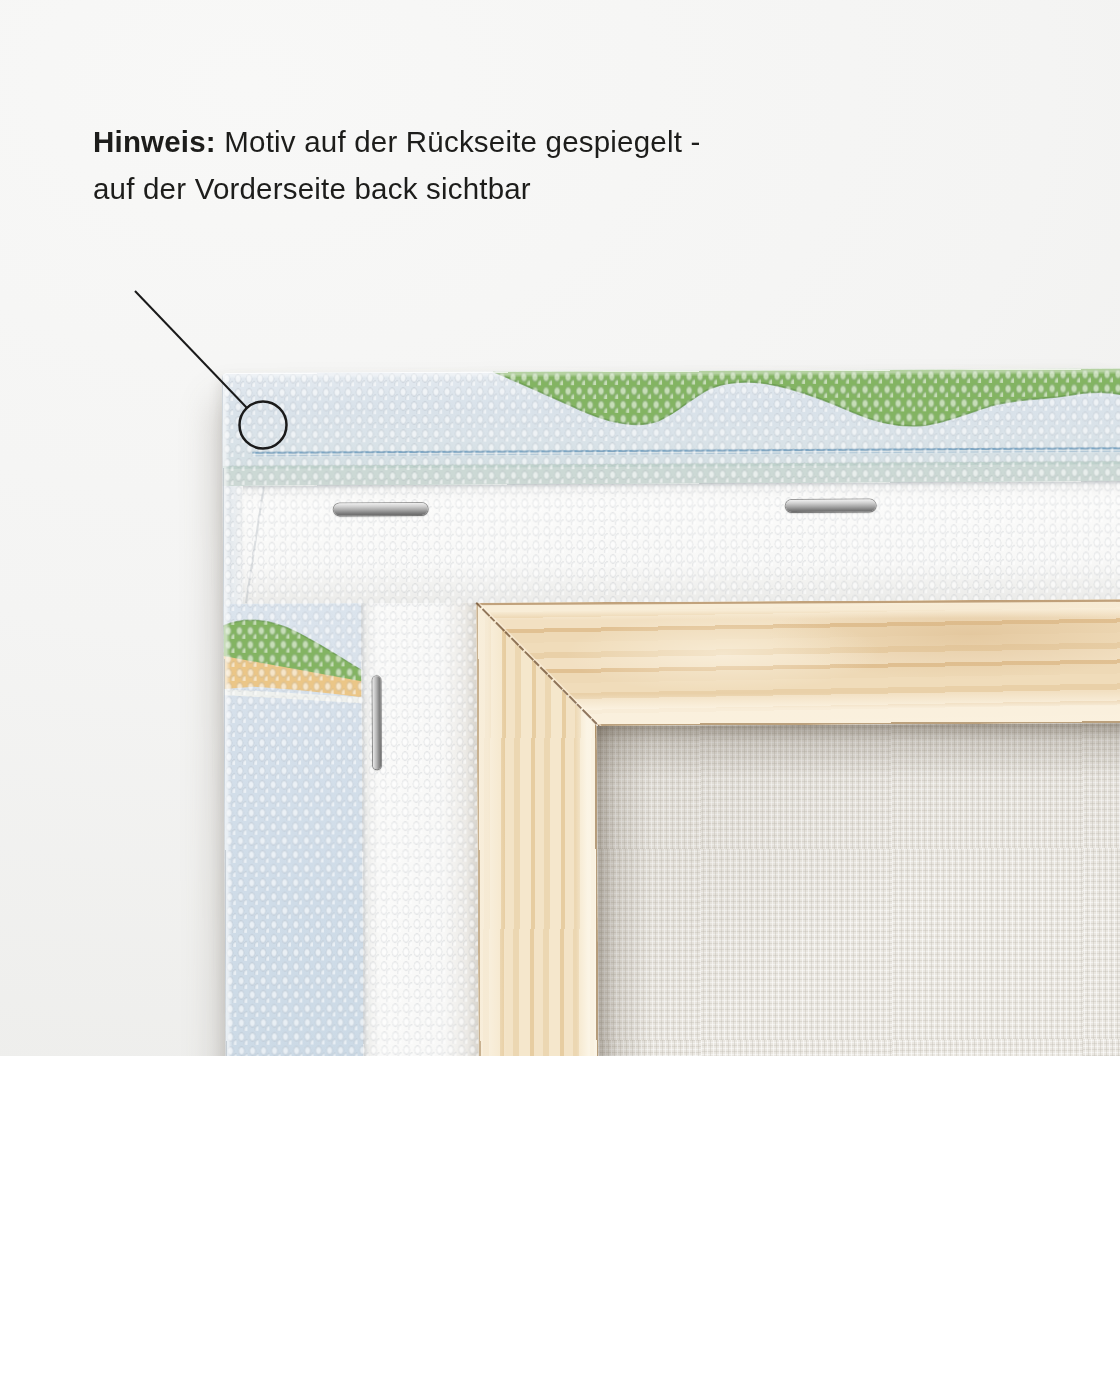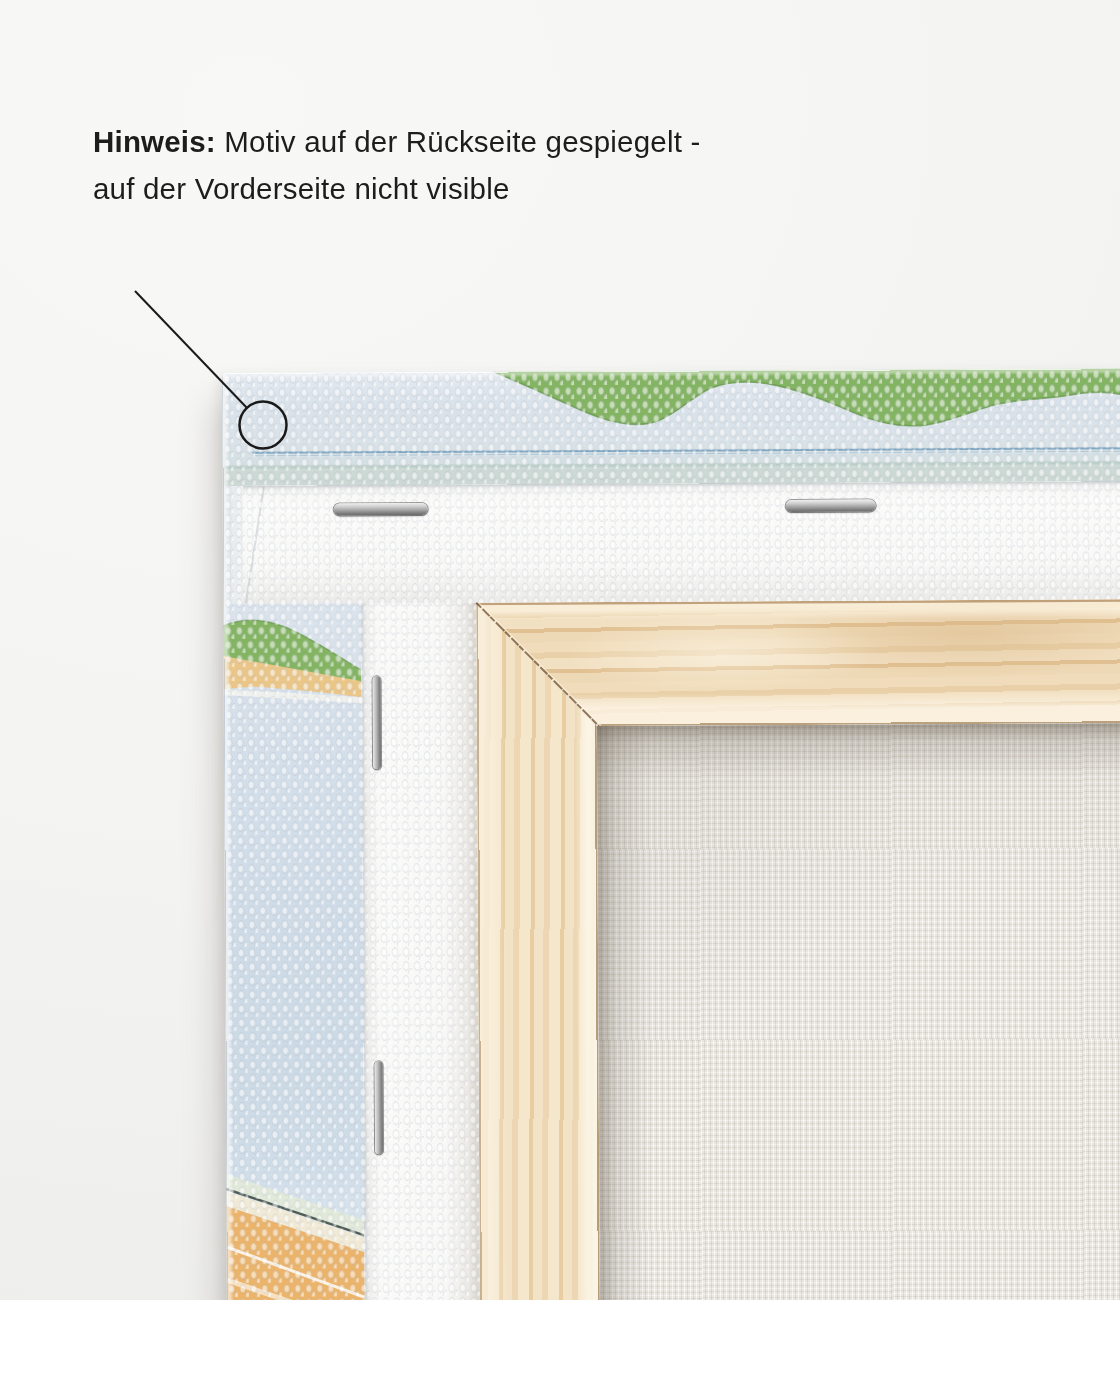"Hinweis: Motiv auf der Rückseite" .stage { height: 1300px -> 1056px }
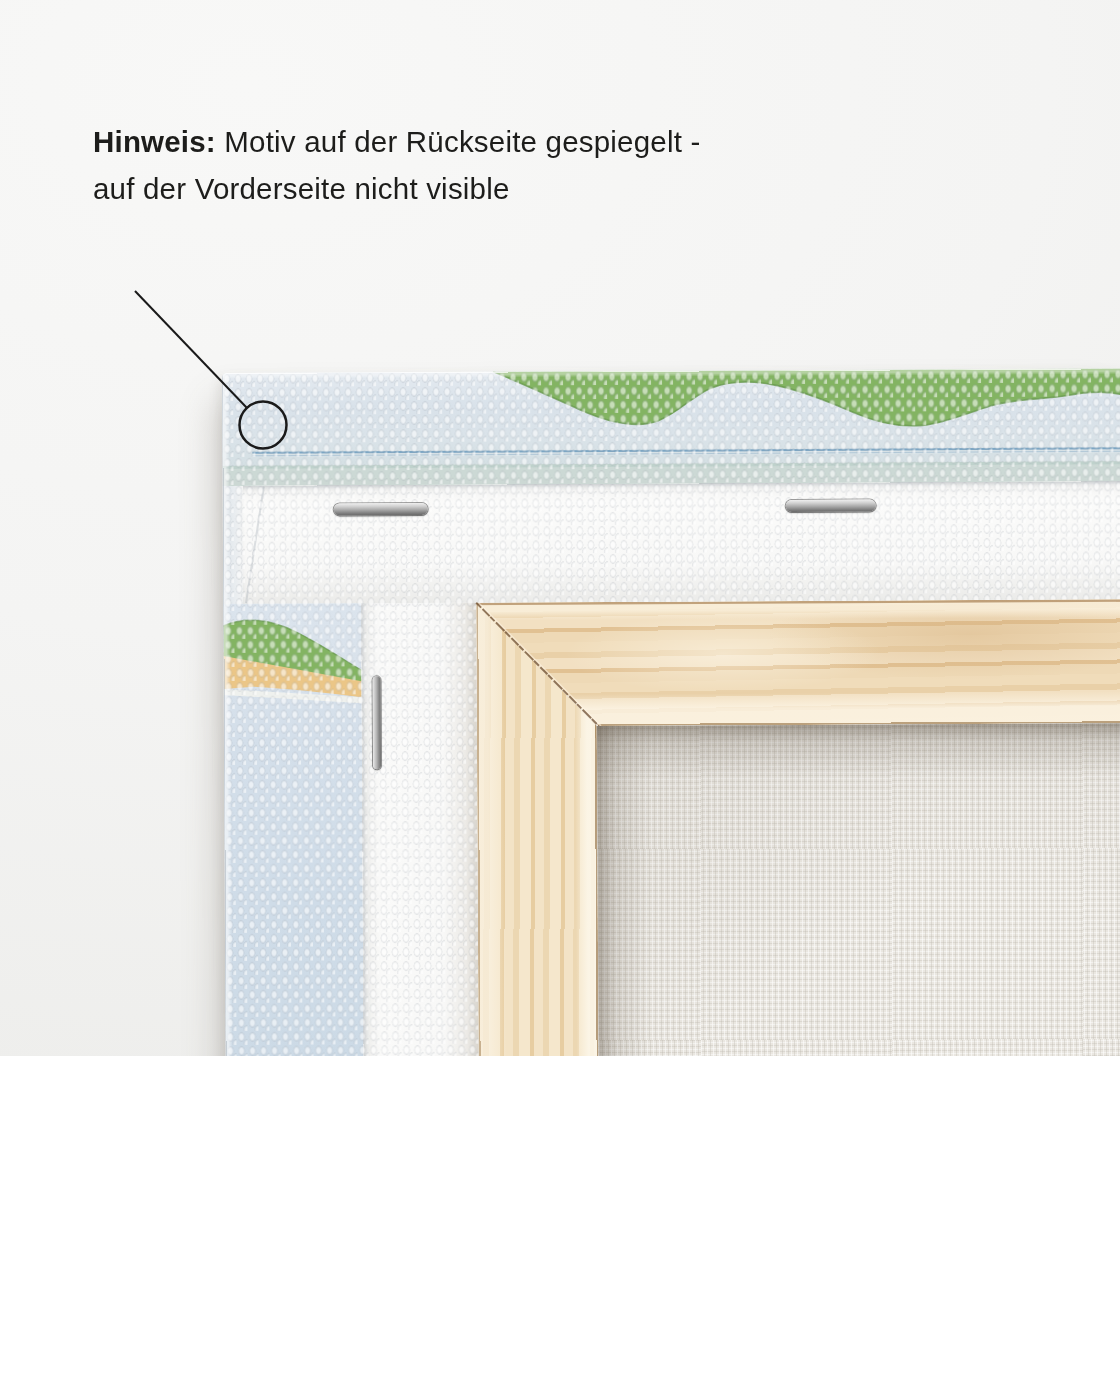"auf der Vorderseite nicht visible" span { text: nicht visible -> back sichtbar }
